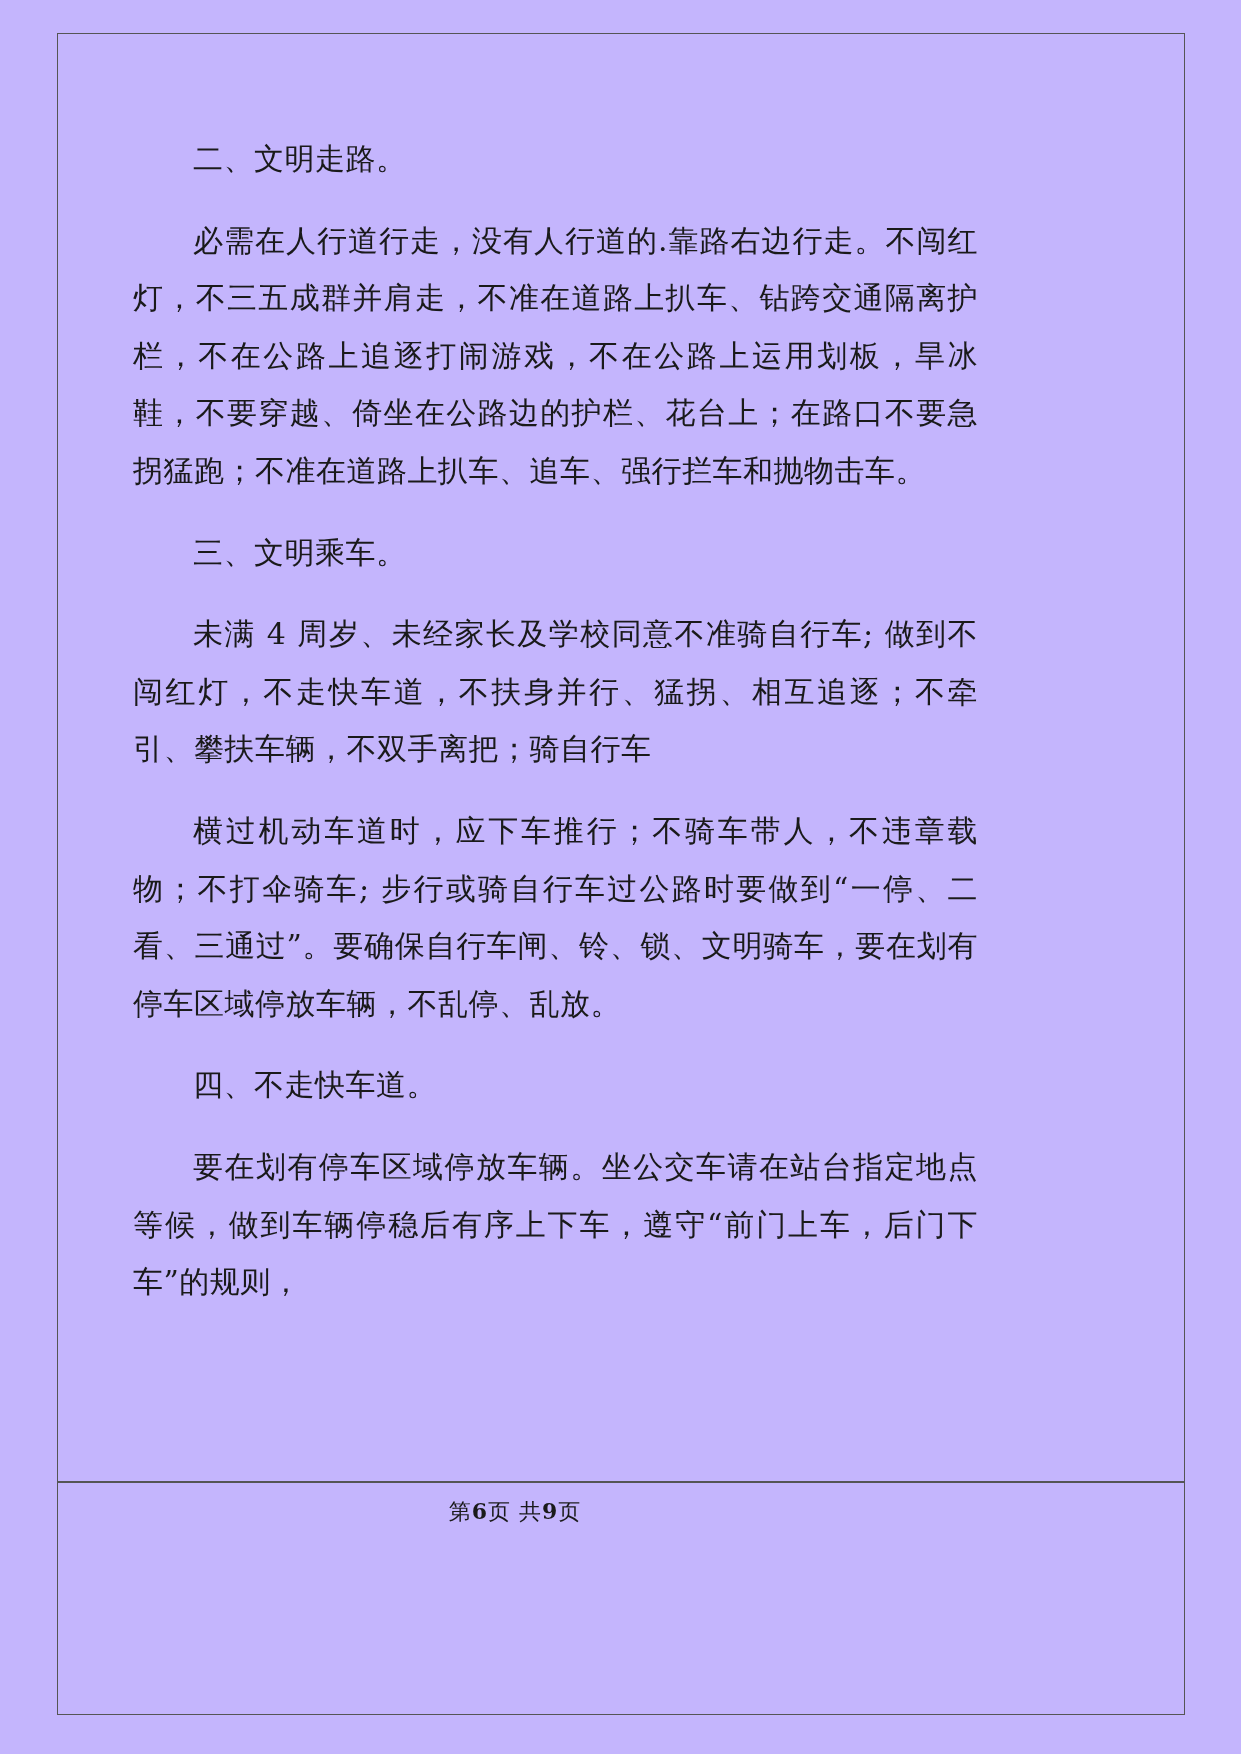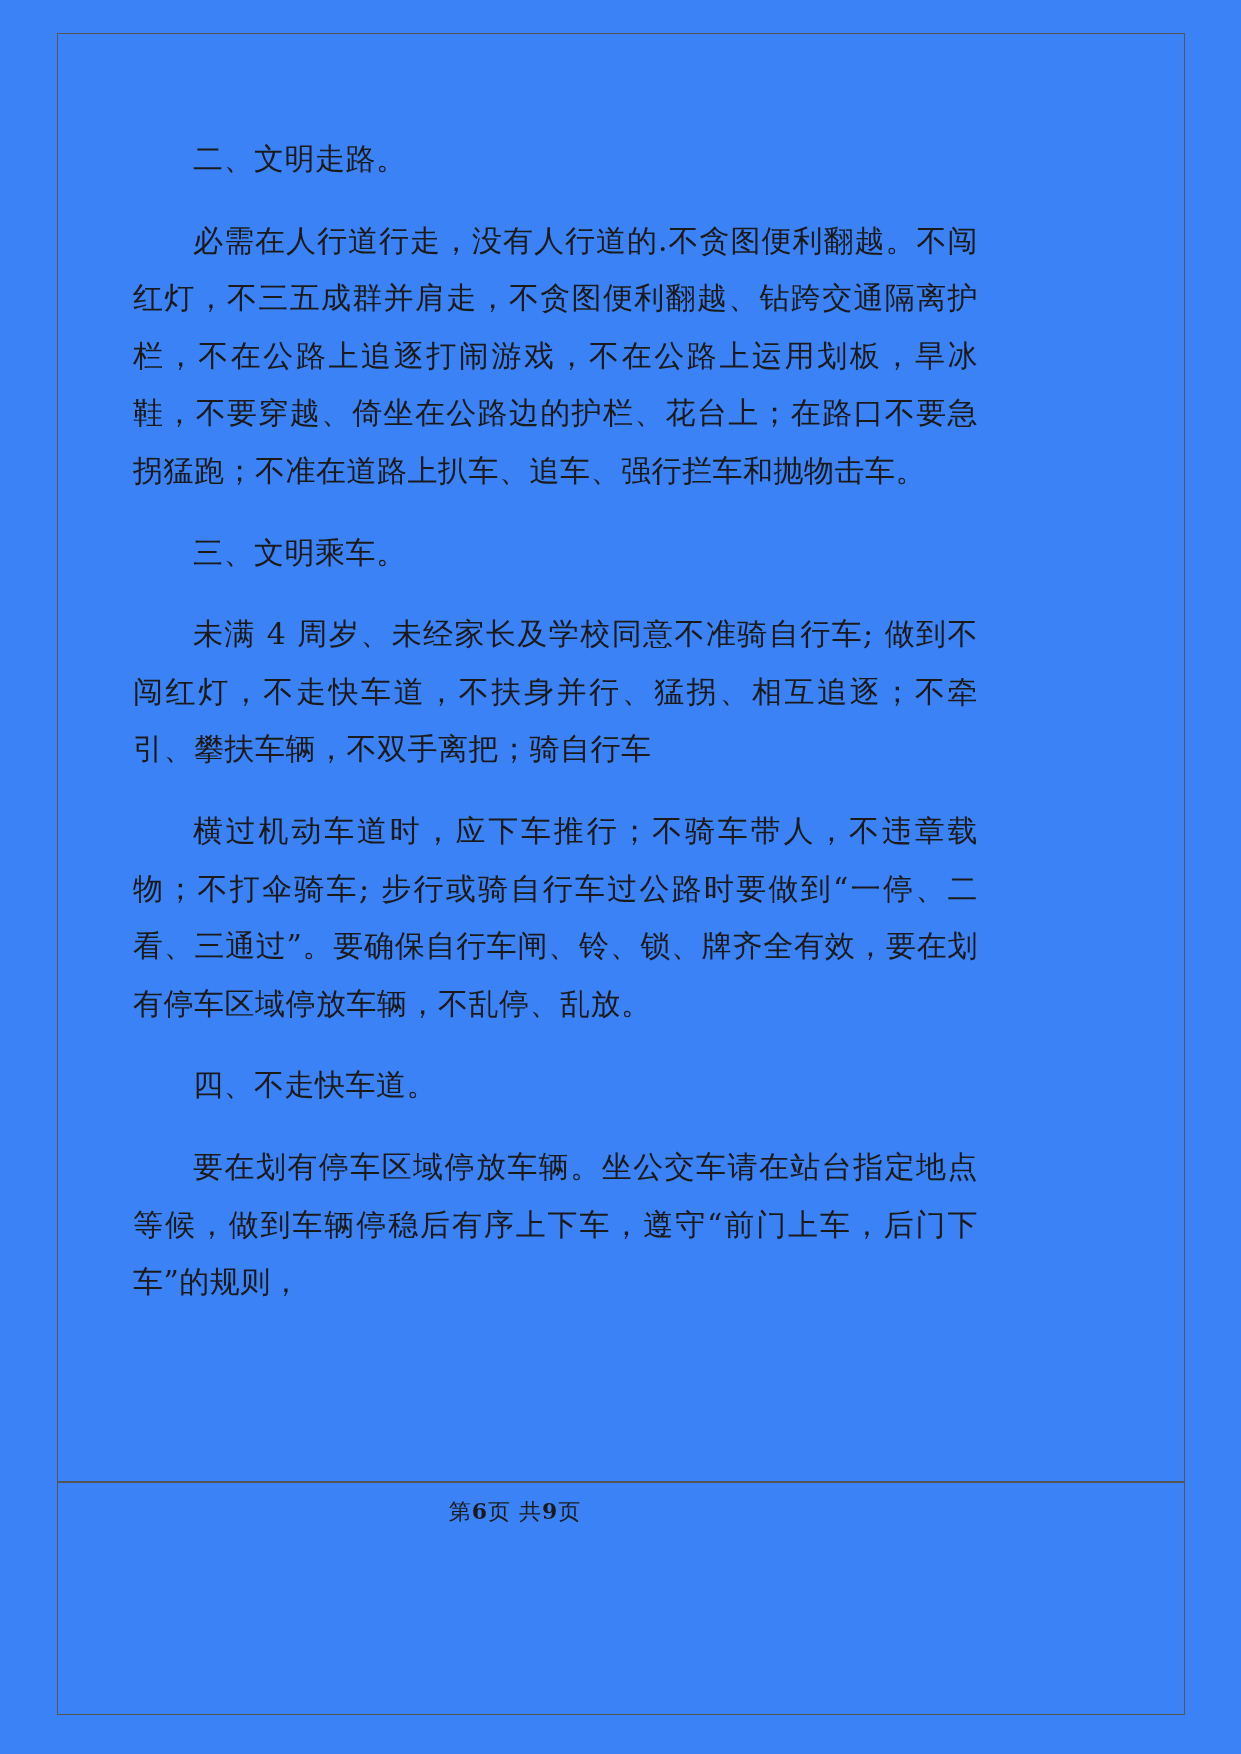"二、文明走路。" .page { background: #3b82f6 -> #c4b5fd }
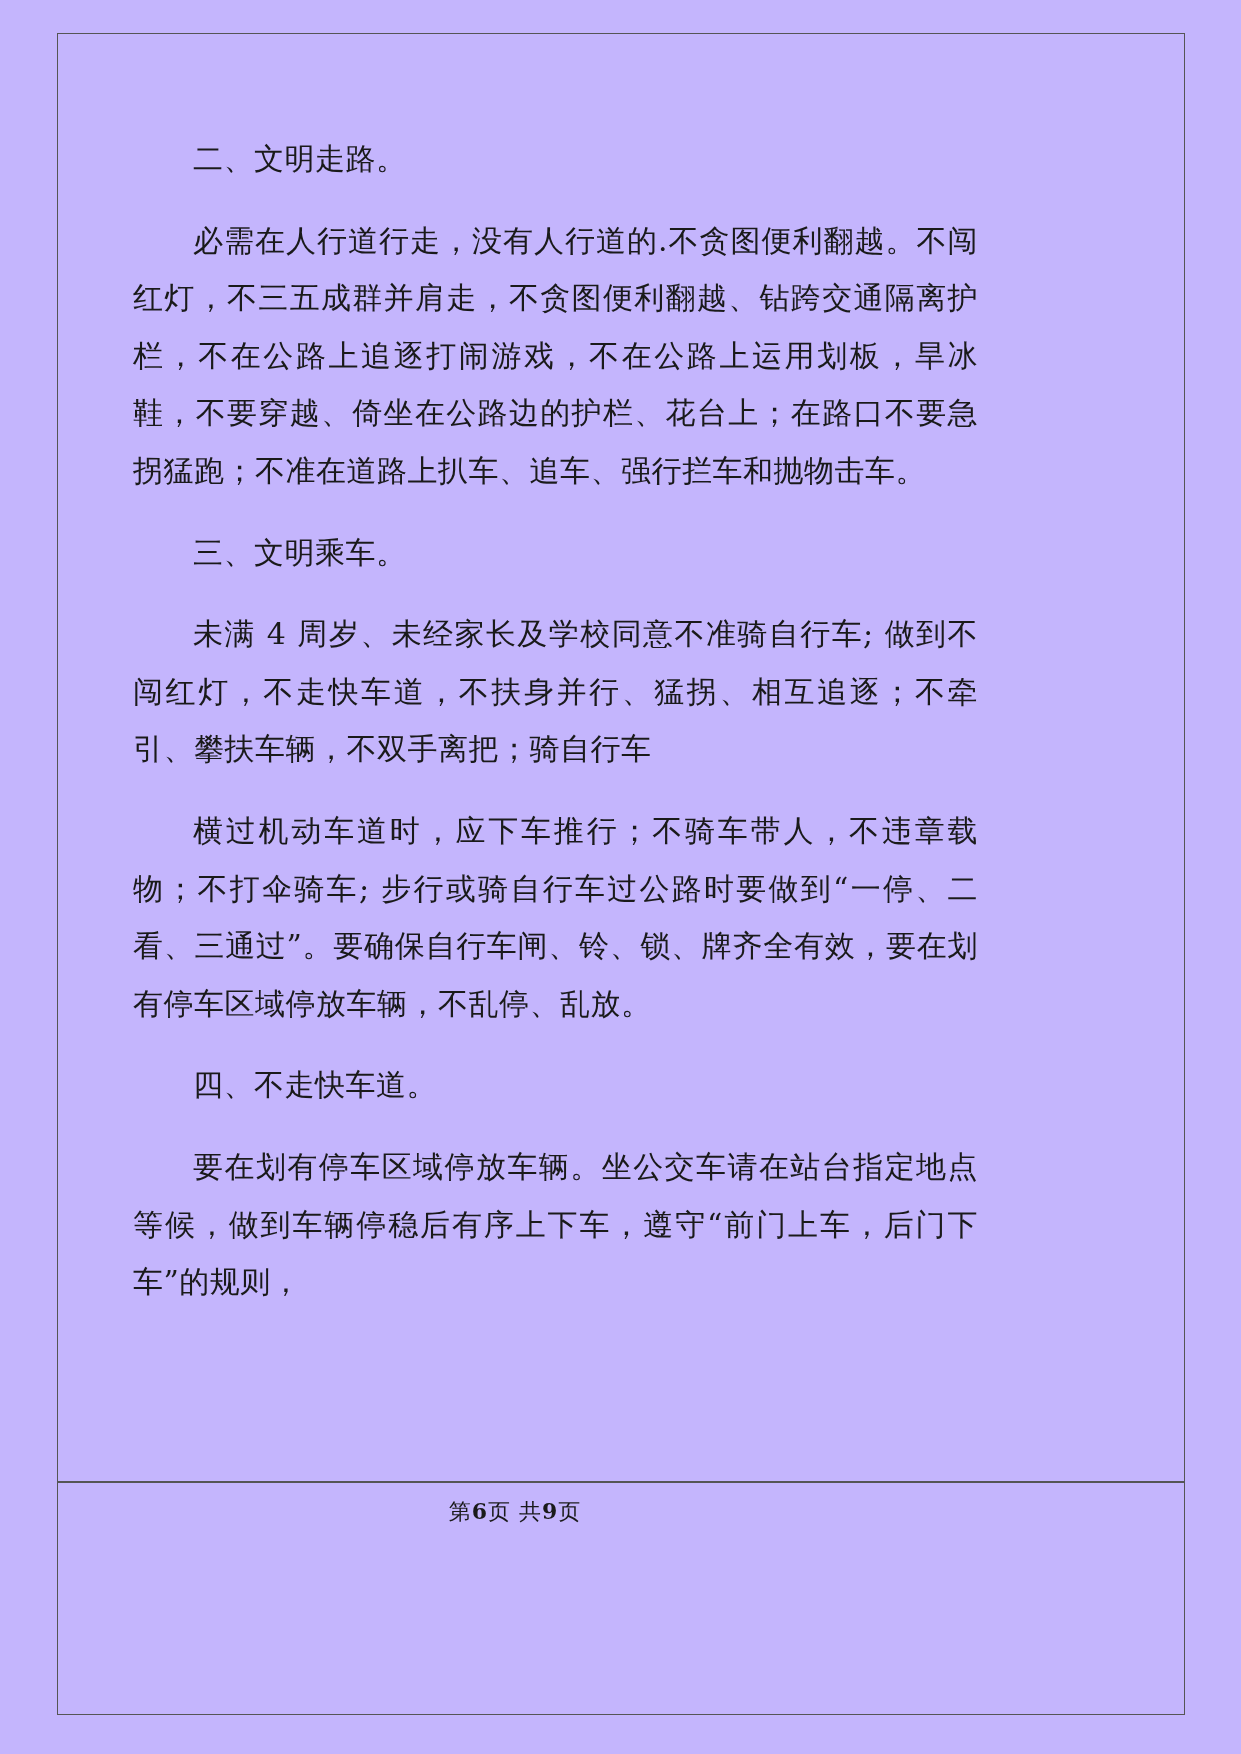"必需在人行道行走，没有人行道的.不贪图便利翻越。不闯红灯，不三五成群并肩走，不贪" p.para { text: .不贪图便利翻越。不闯红灯，不三五成群并肩走，不贪图便利翻越 -> .靠路右边行走。不闯红灯，不三五成群并肩走，不准在道路上扒车 }
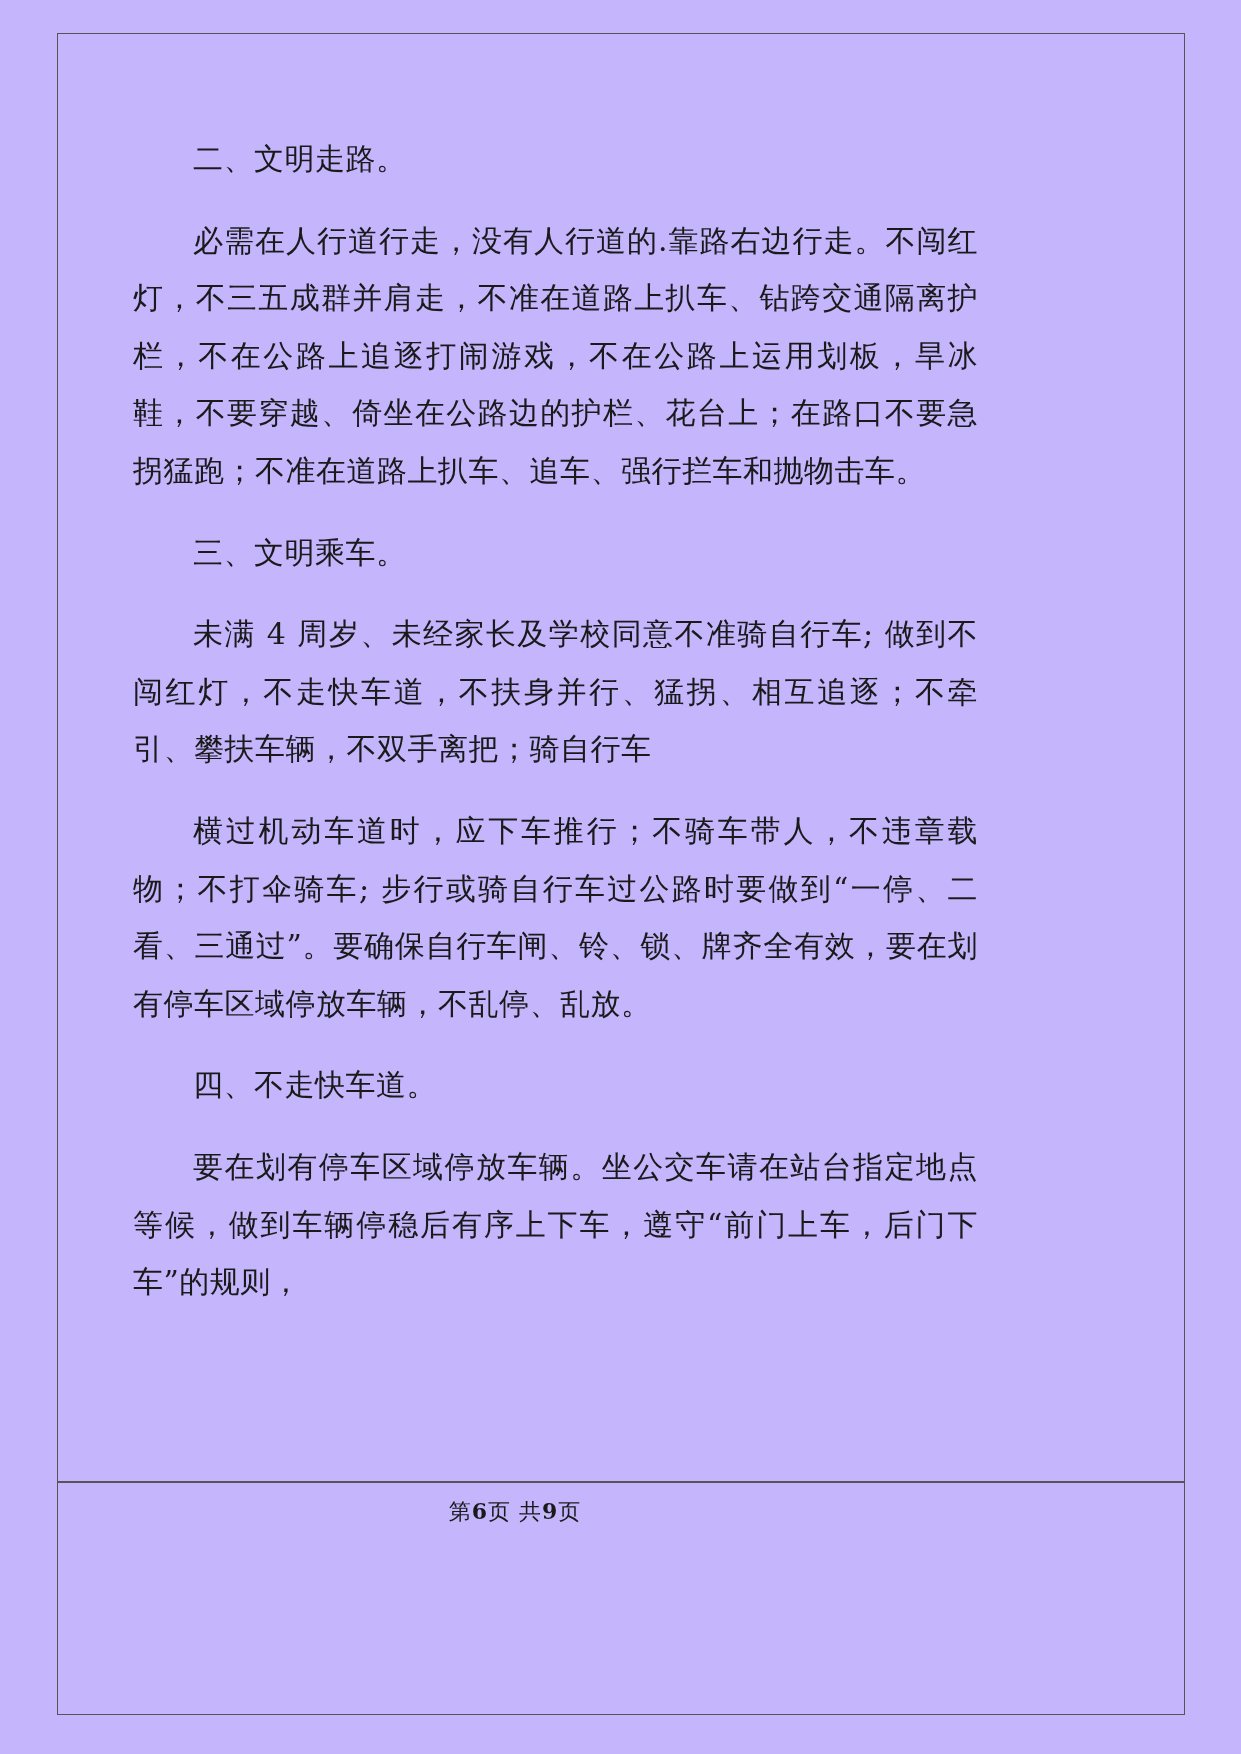"横过机动车道时，应下车推行；不骑车带人，不违章载物；不打伞骑车;" p.para { text: 牌齐全有效 -> 文明骑车 }
